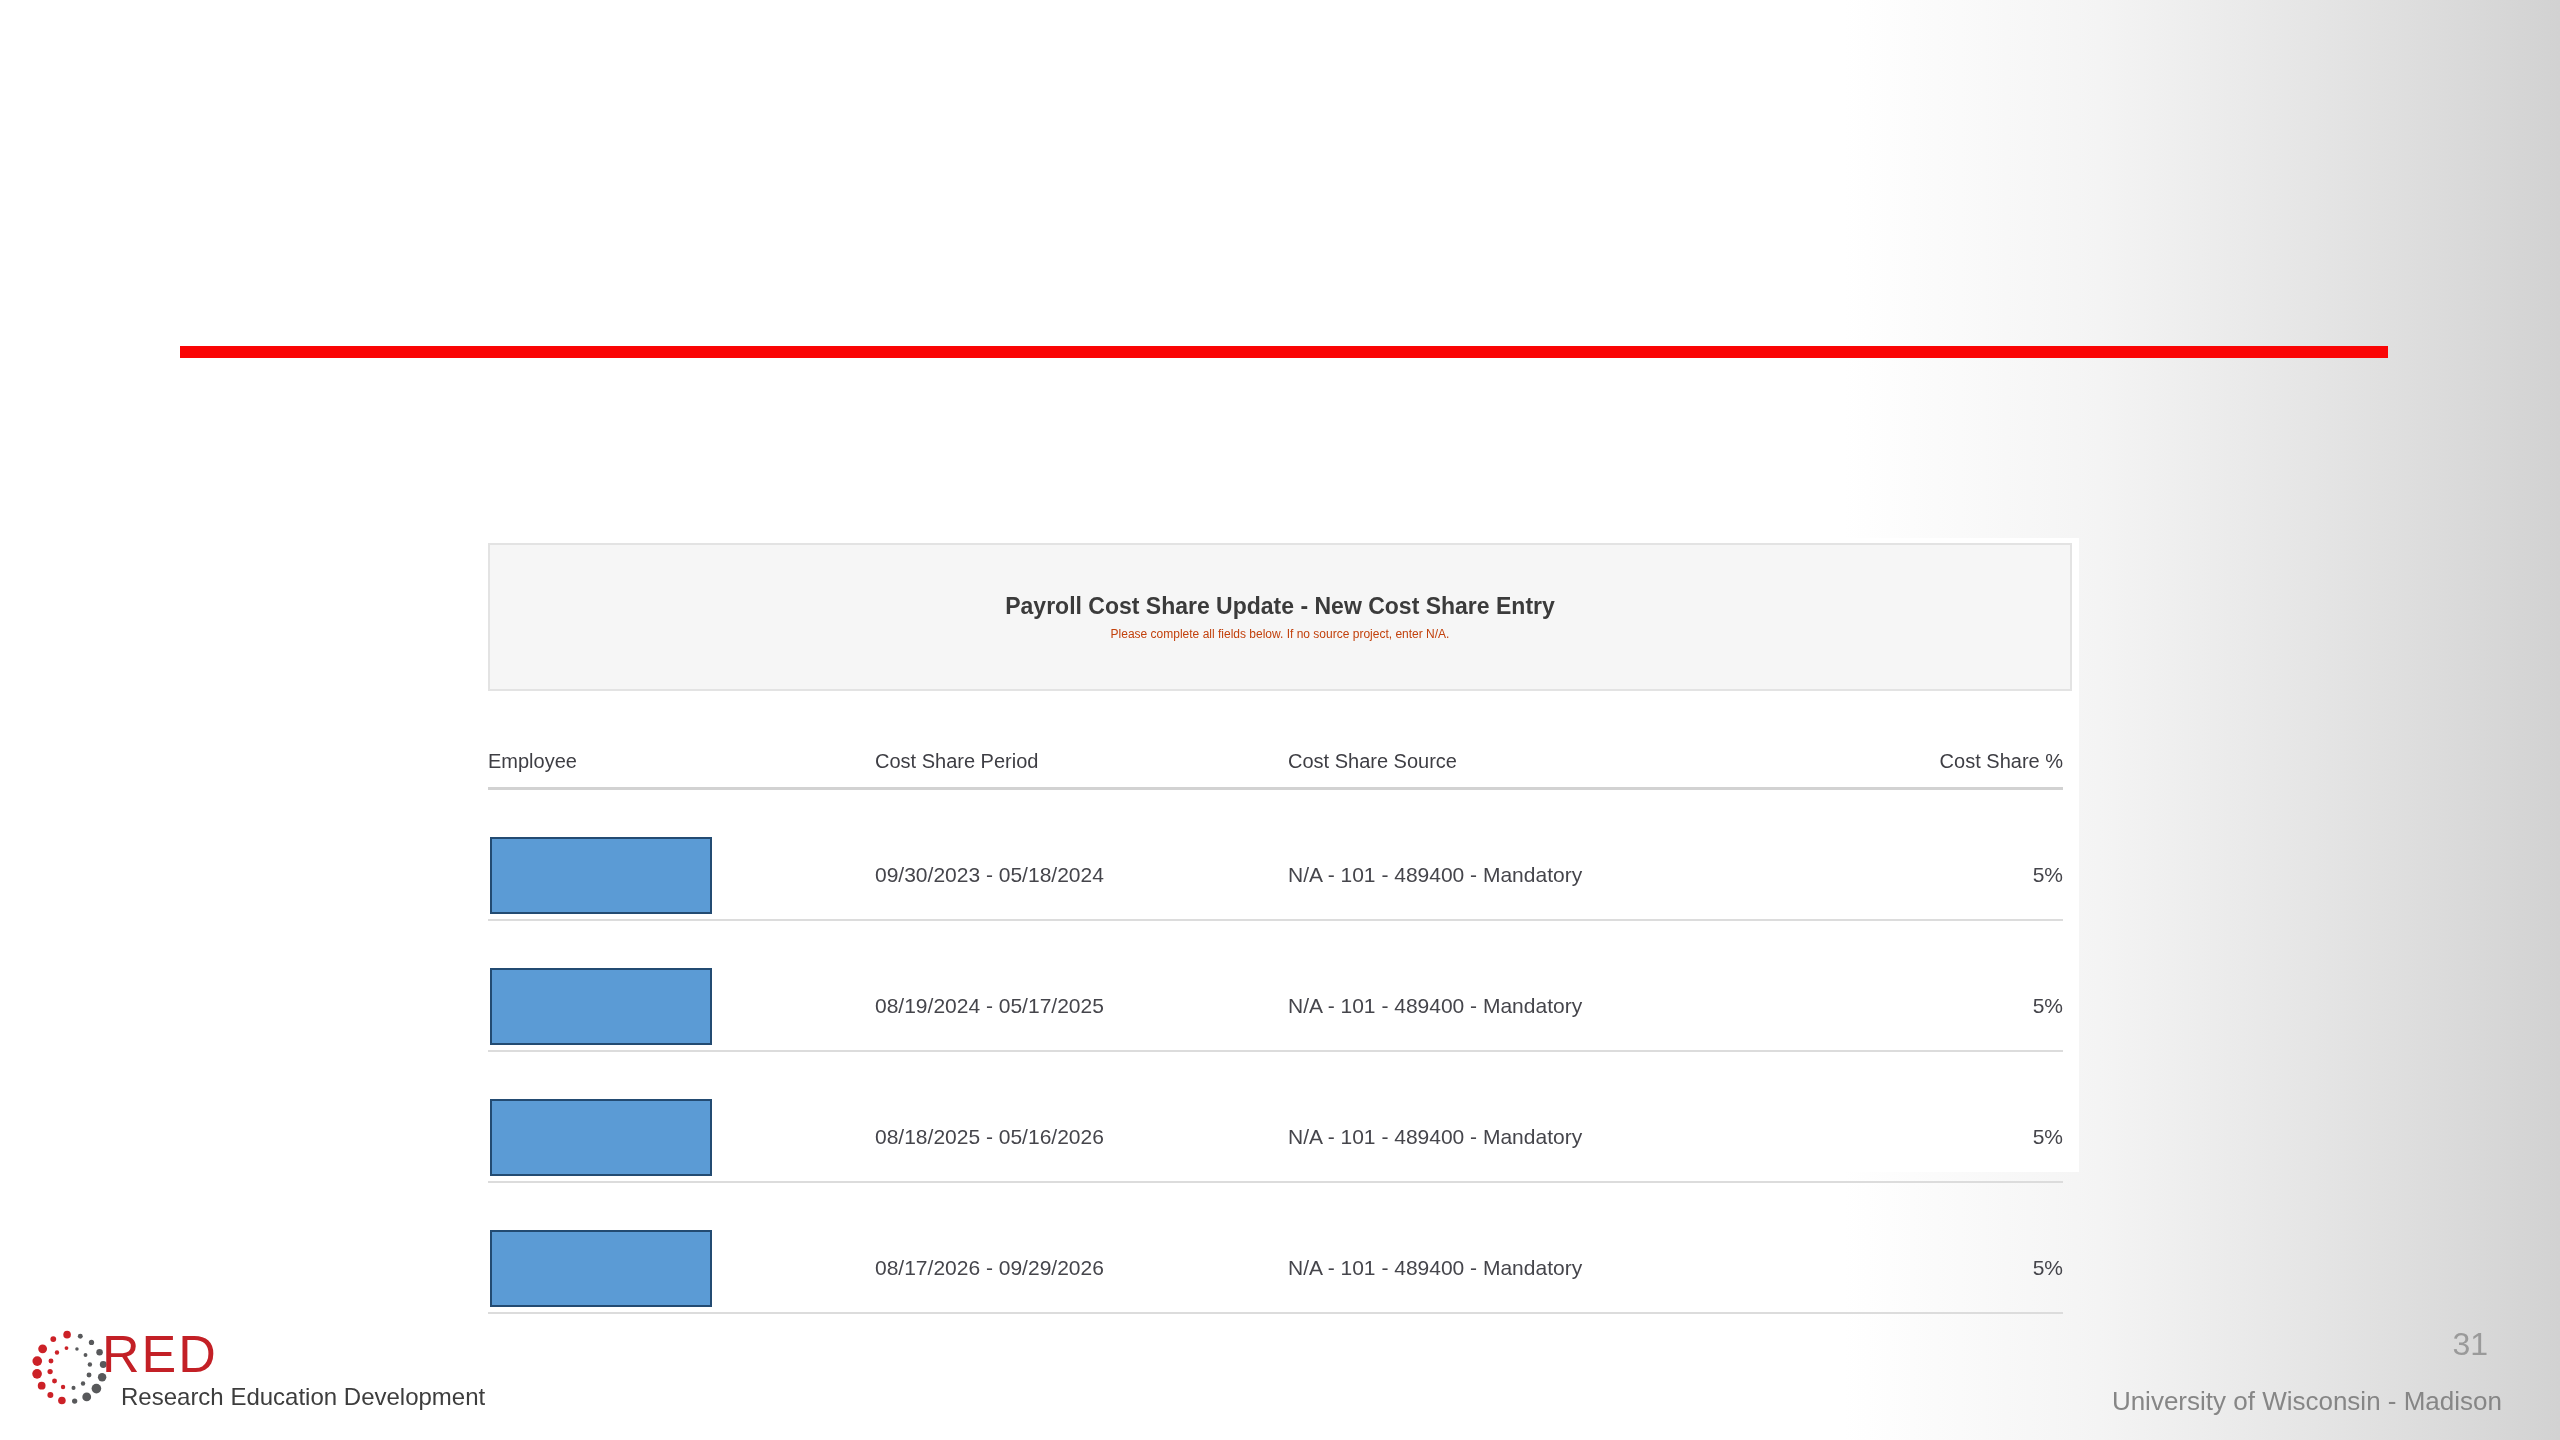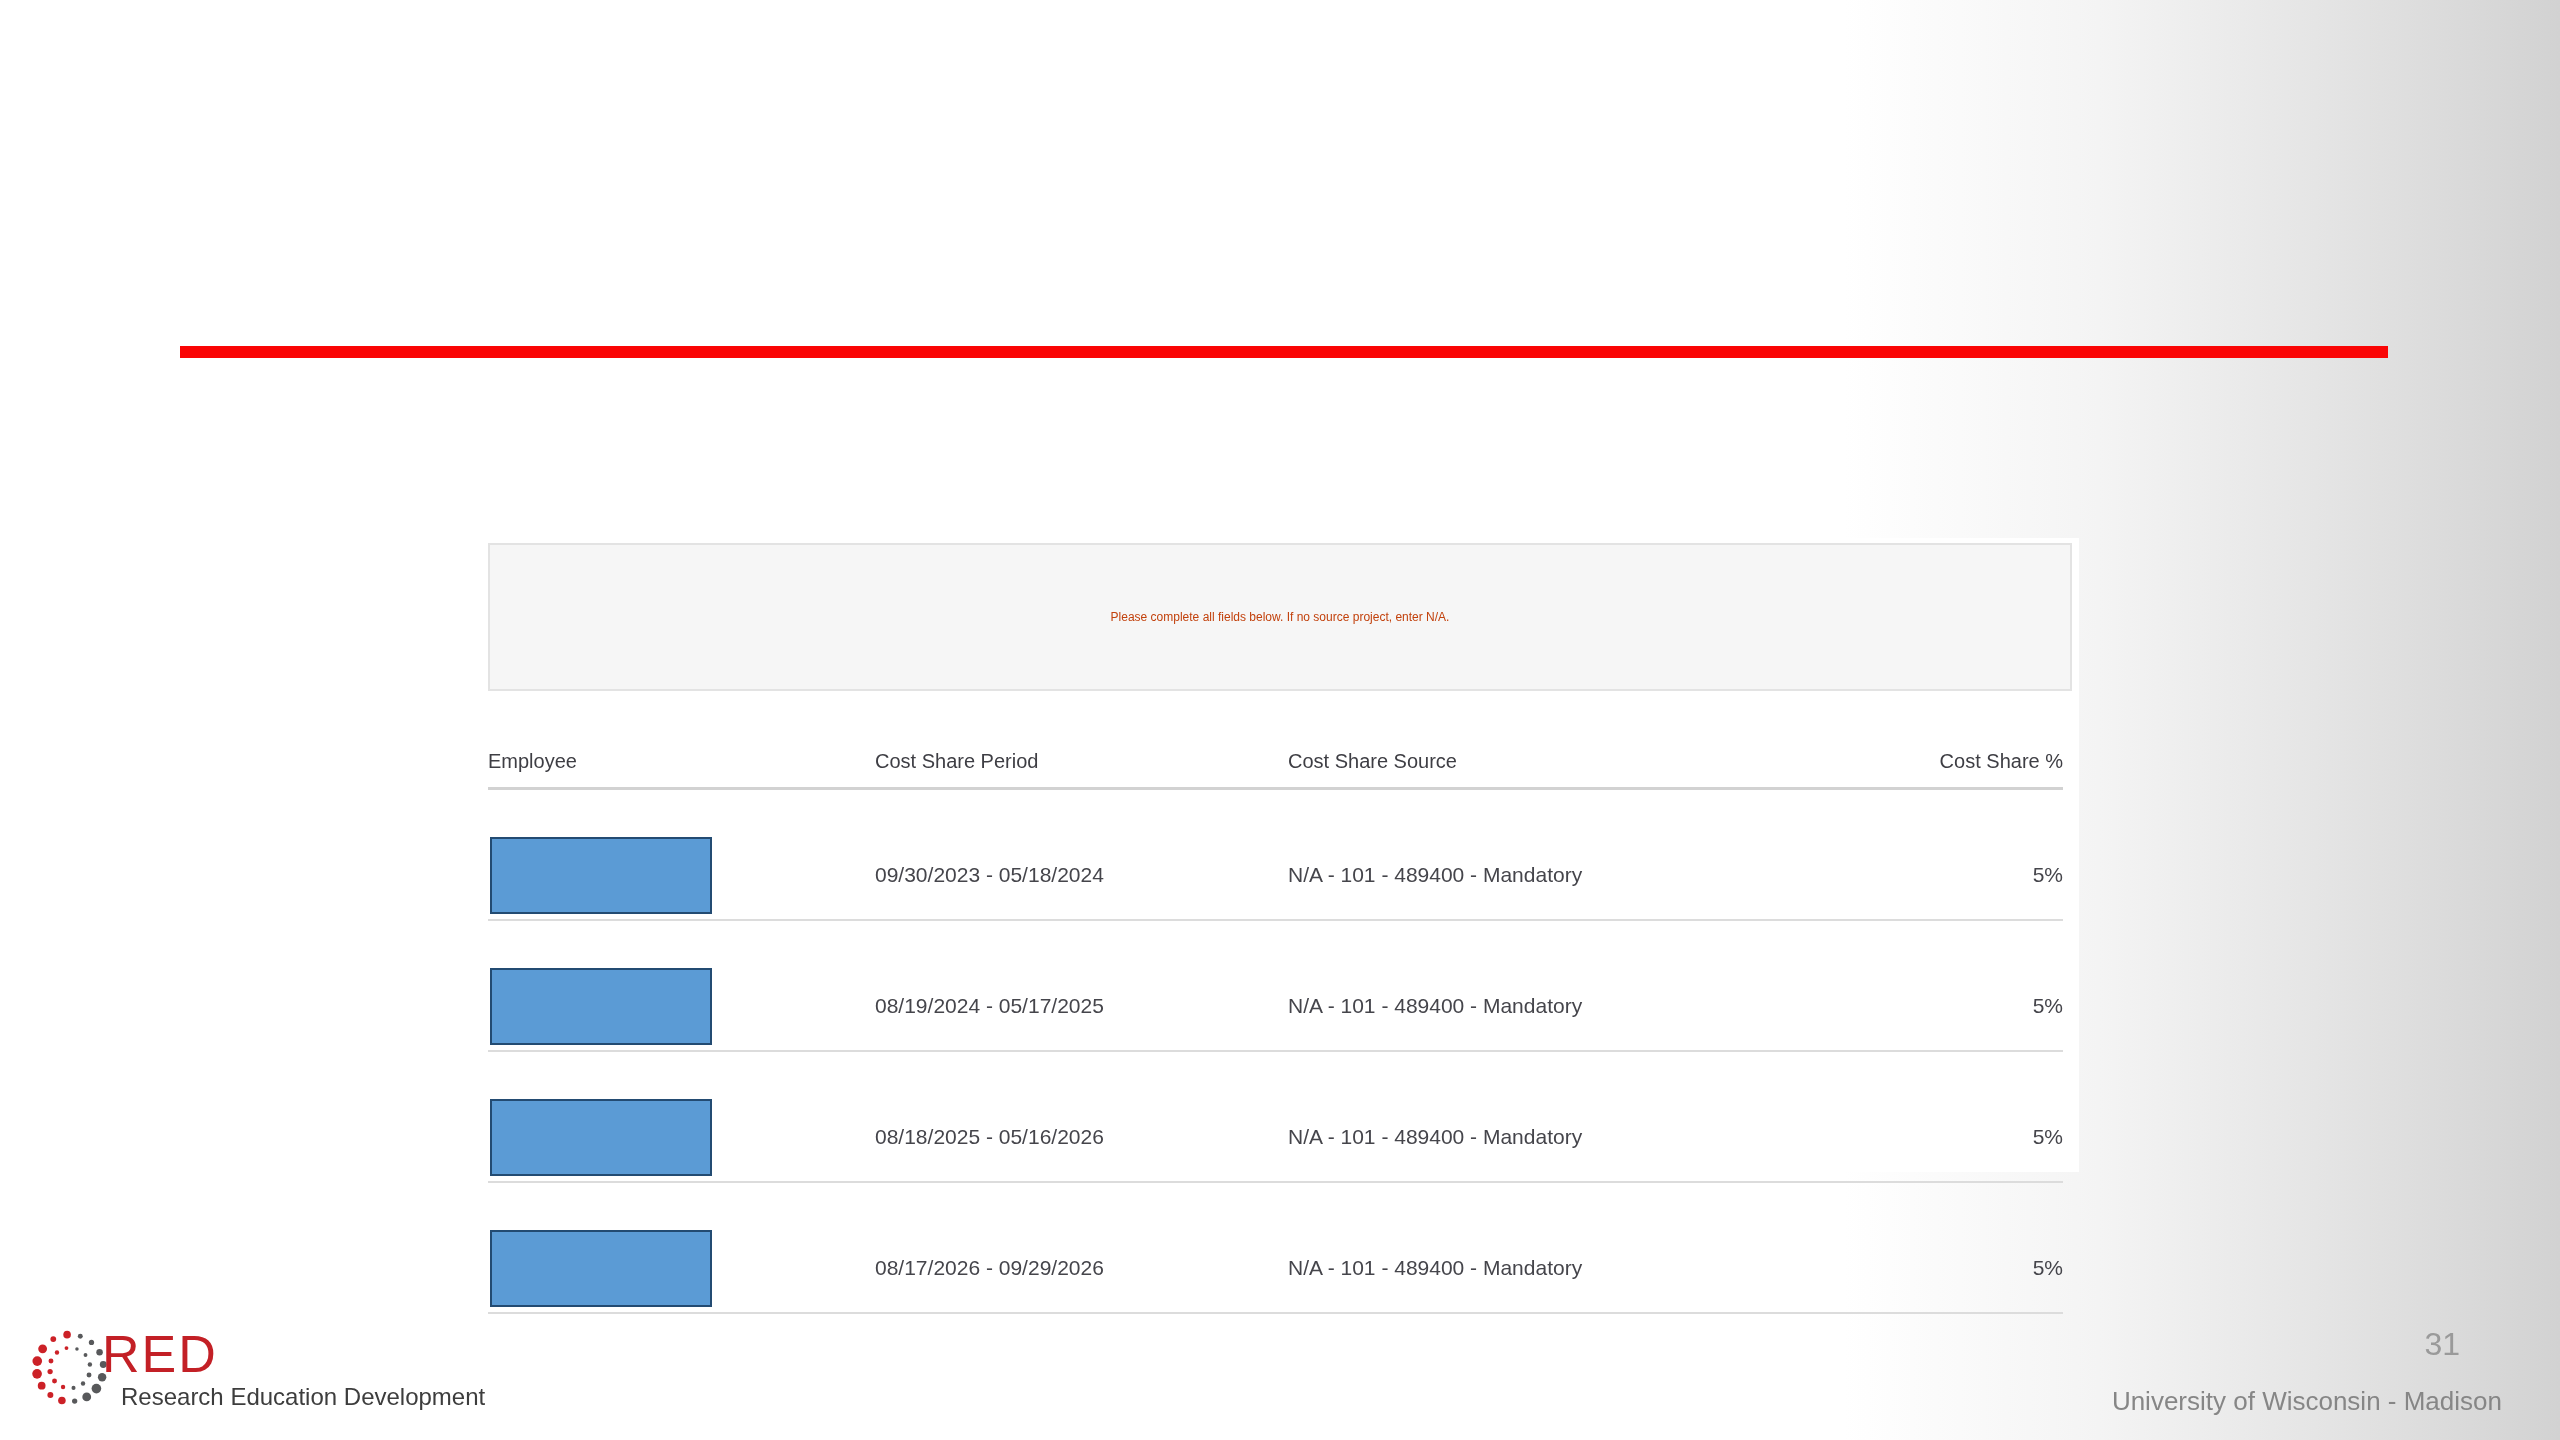"Payroll Cost Share Update -" div.ph-title { html: none -> <div>Payroll Cost Share Update - New Cost Share Entry</div> }
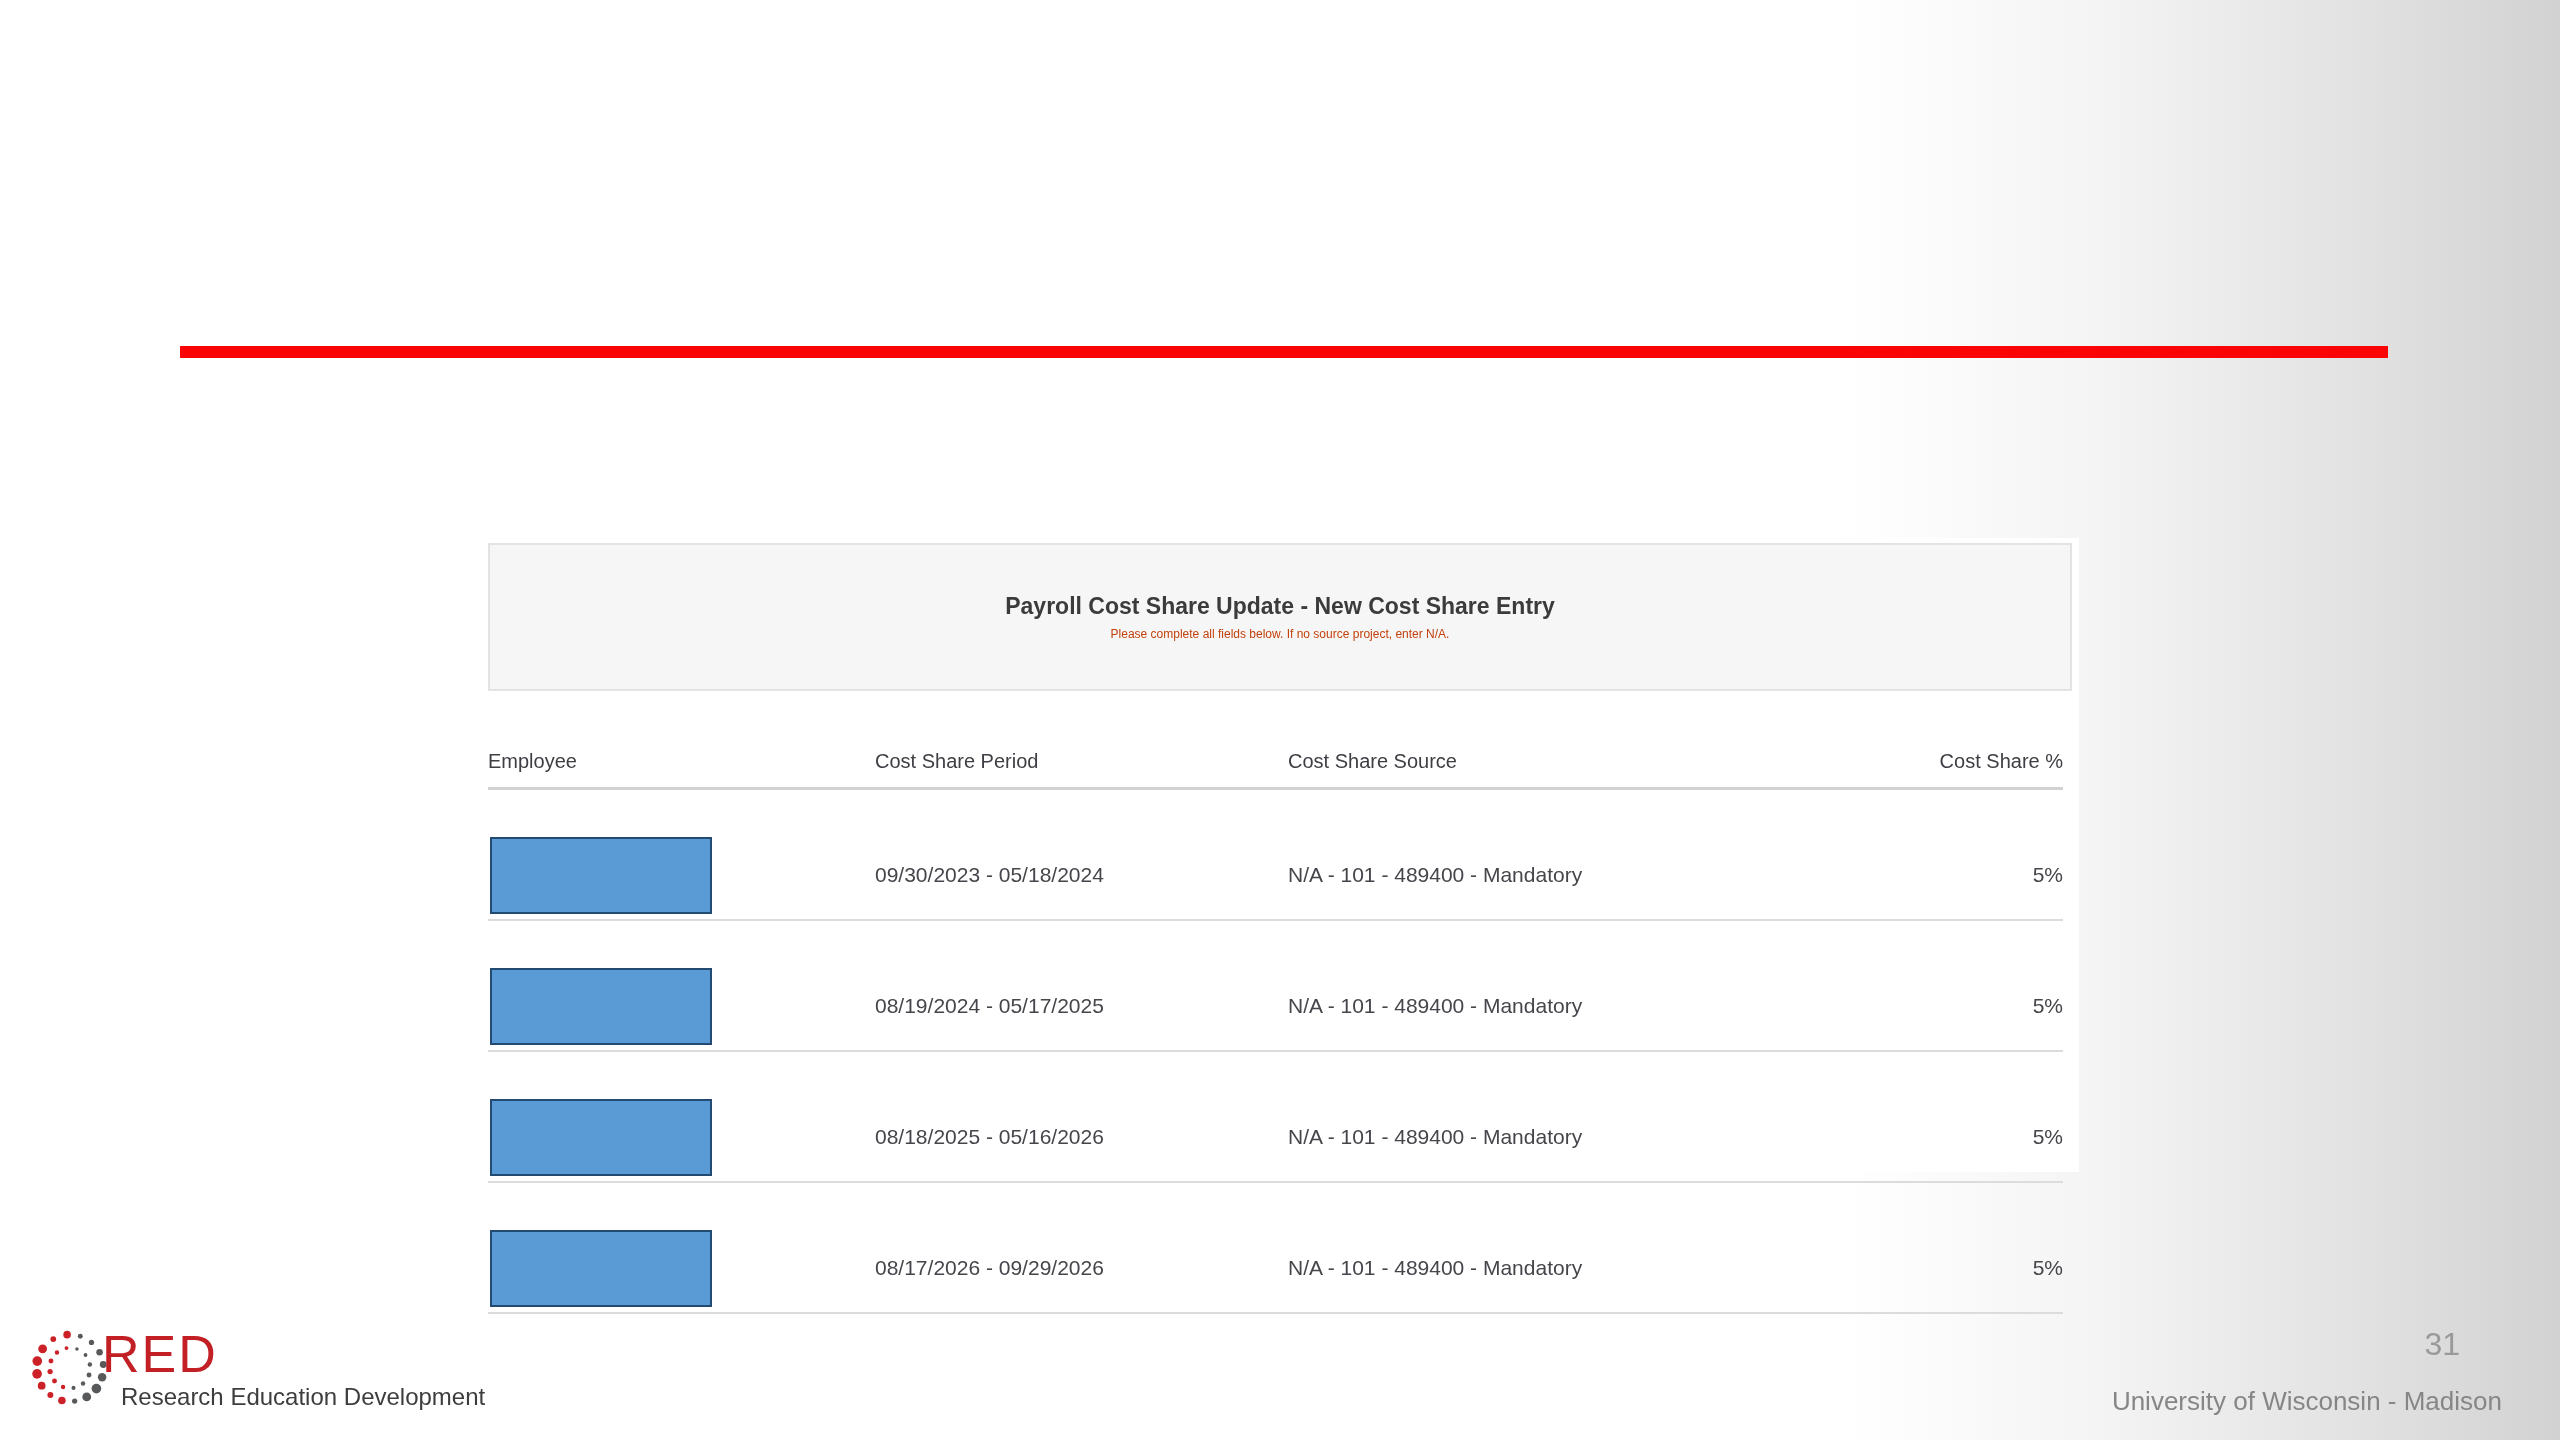"31" .page-number { right: 100px -> 72px }
